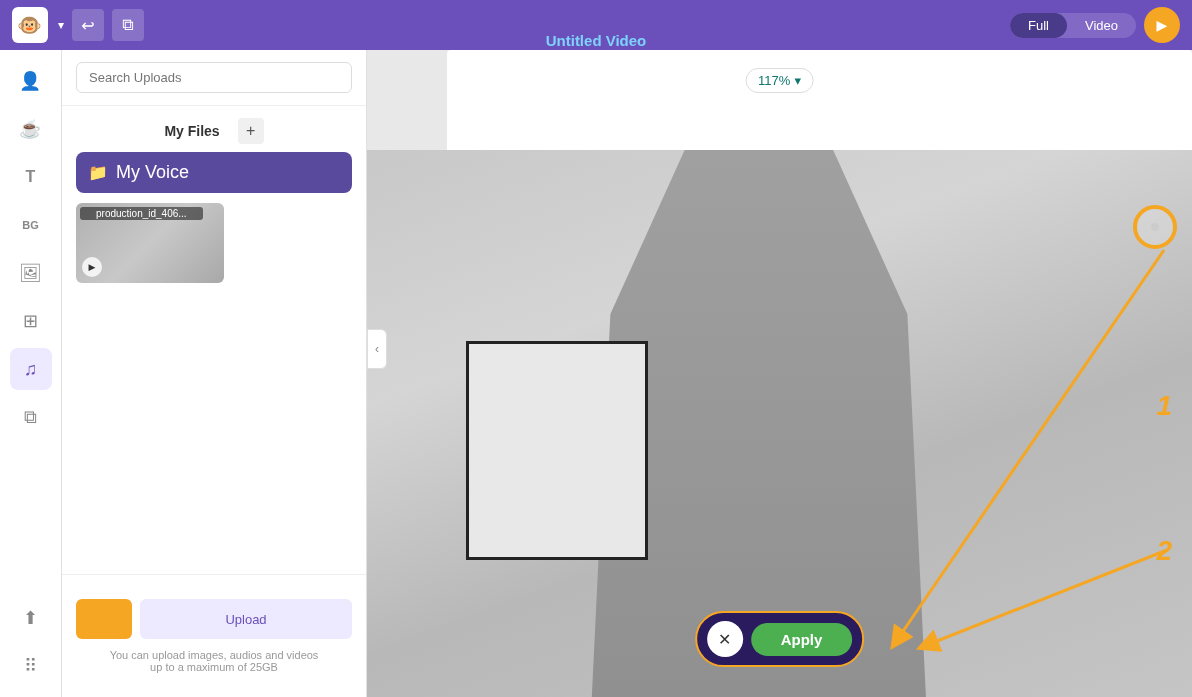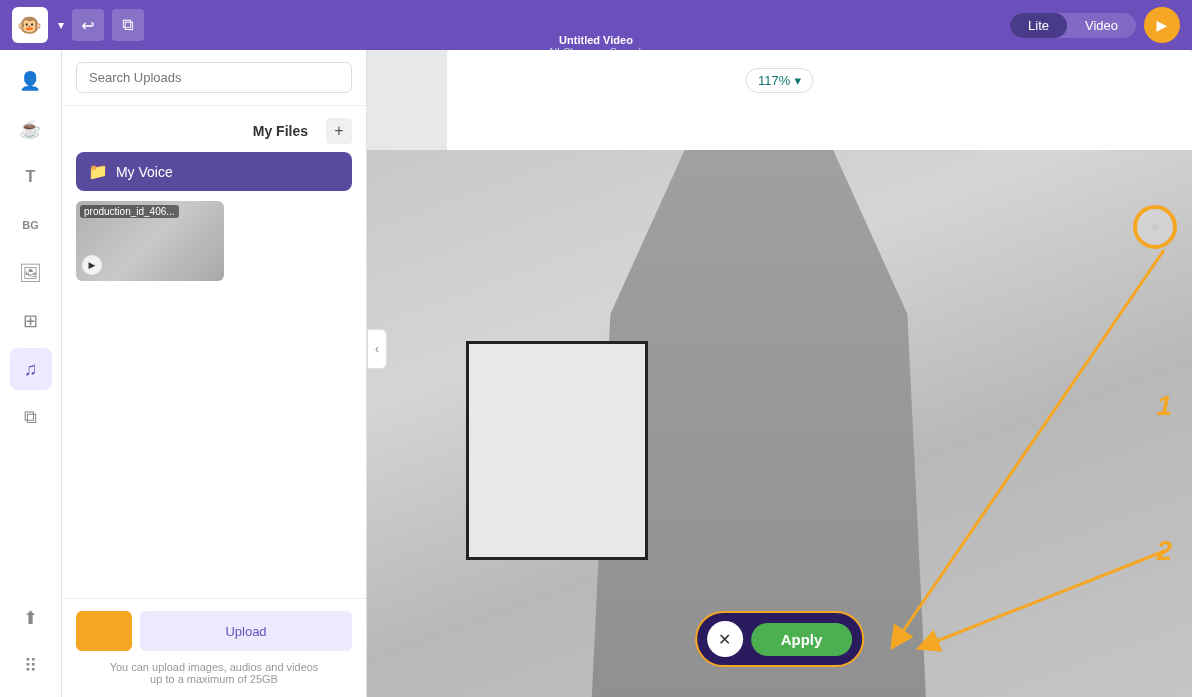"Lite" button.mode-btn { text: Lite -> Full }
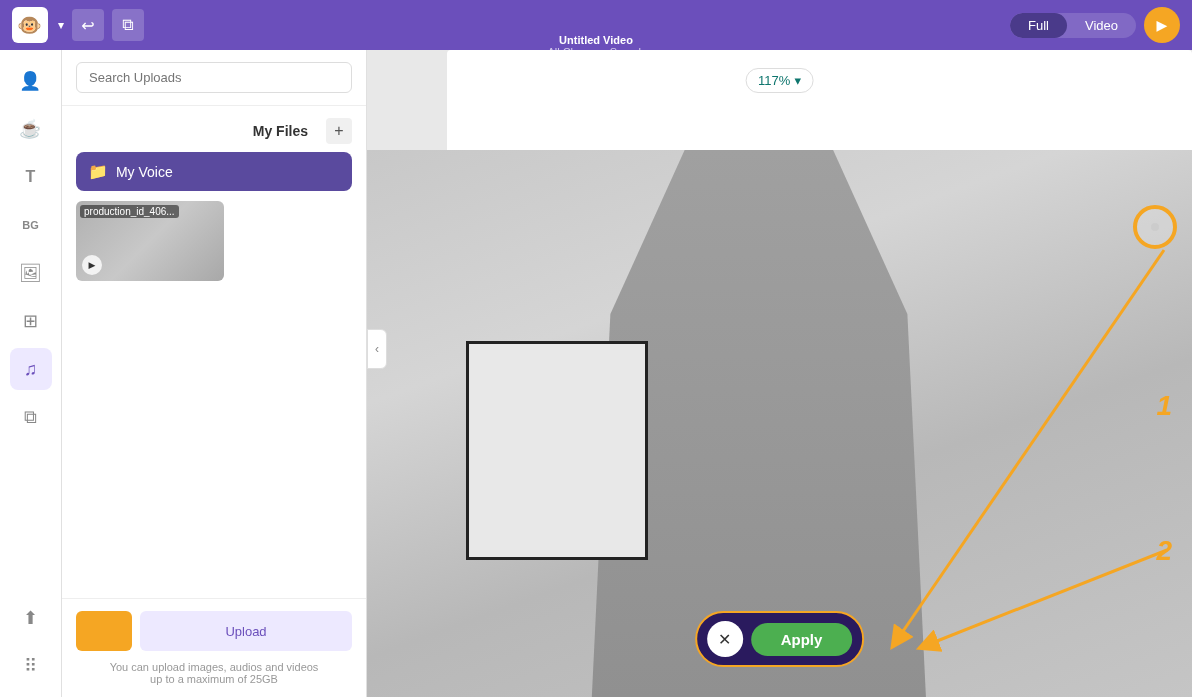"Untitled Video" .header-title { color: #ffffff -> #7dd3fc; font-size: 11px -> 15px }
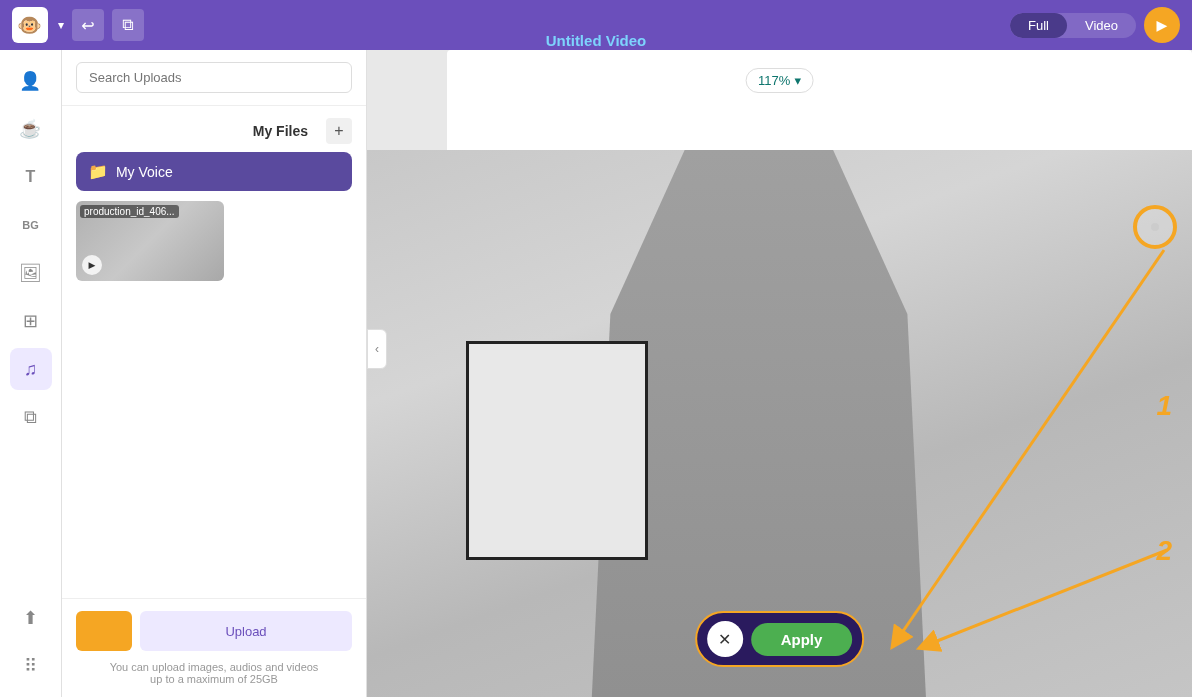"My Files" .panel-files-header { justify-content: flex-end -> center }
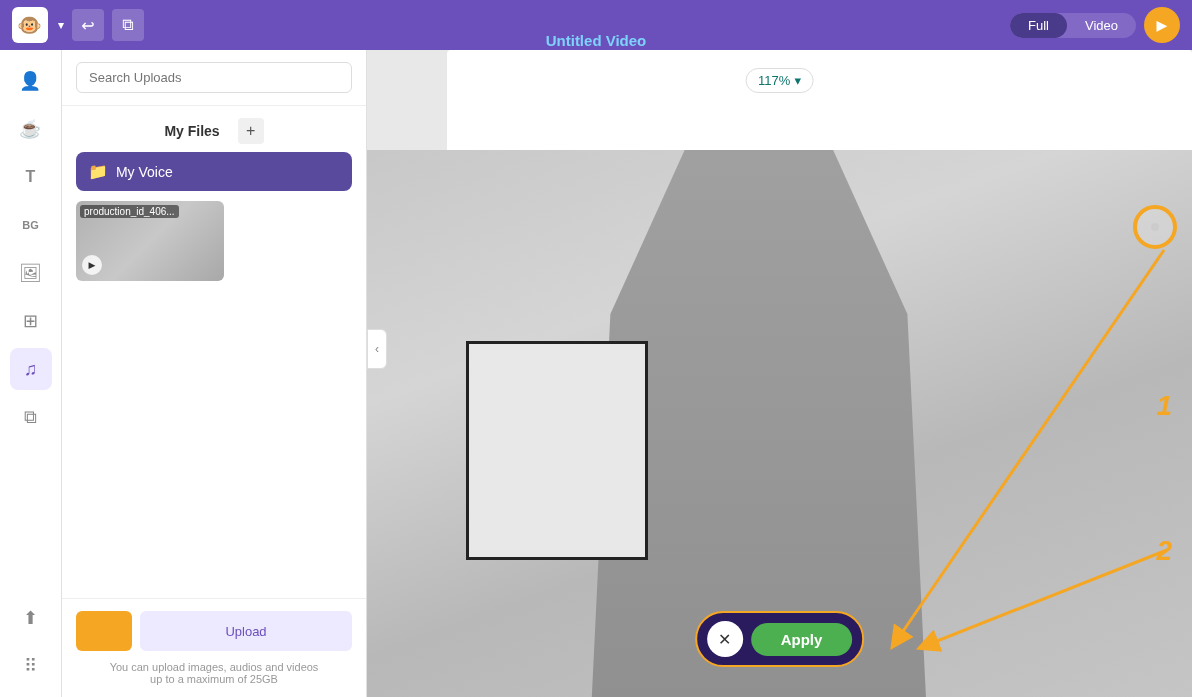"My Voice" .my-voice-item span { font-size: 14px -> 18px }
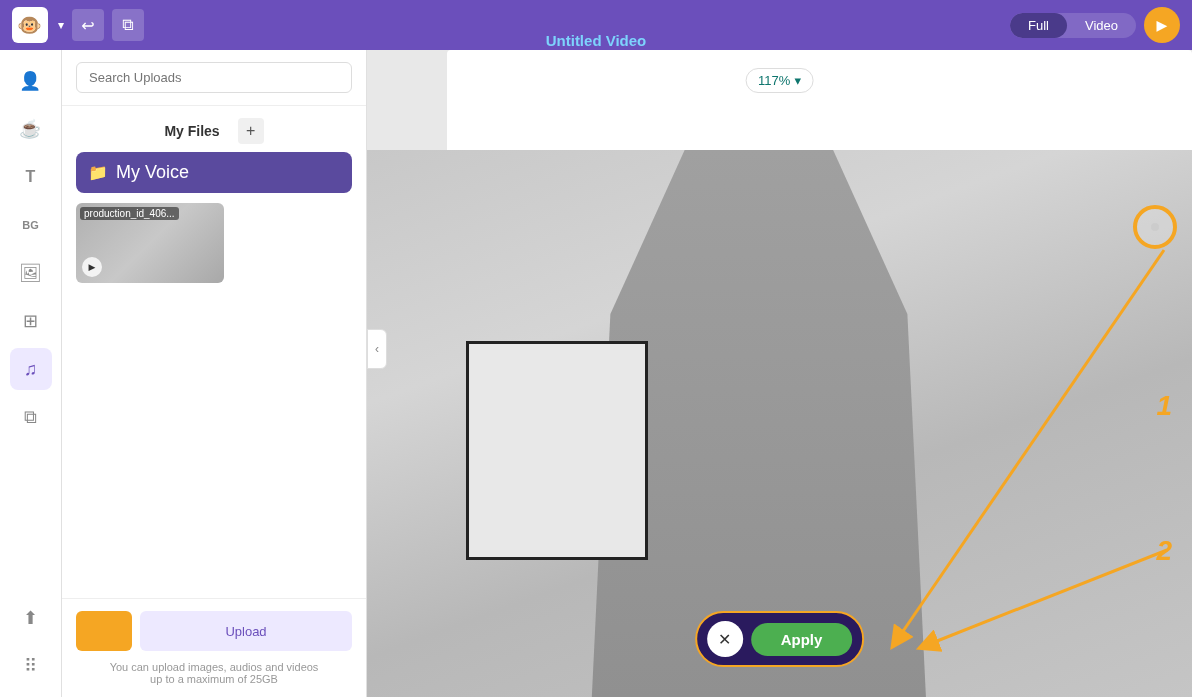"production_id_406..." .file-thumb-label { padding: 1px 4px -> 1px 16px }
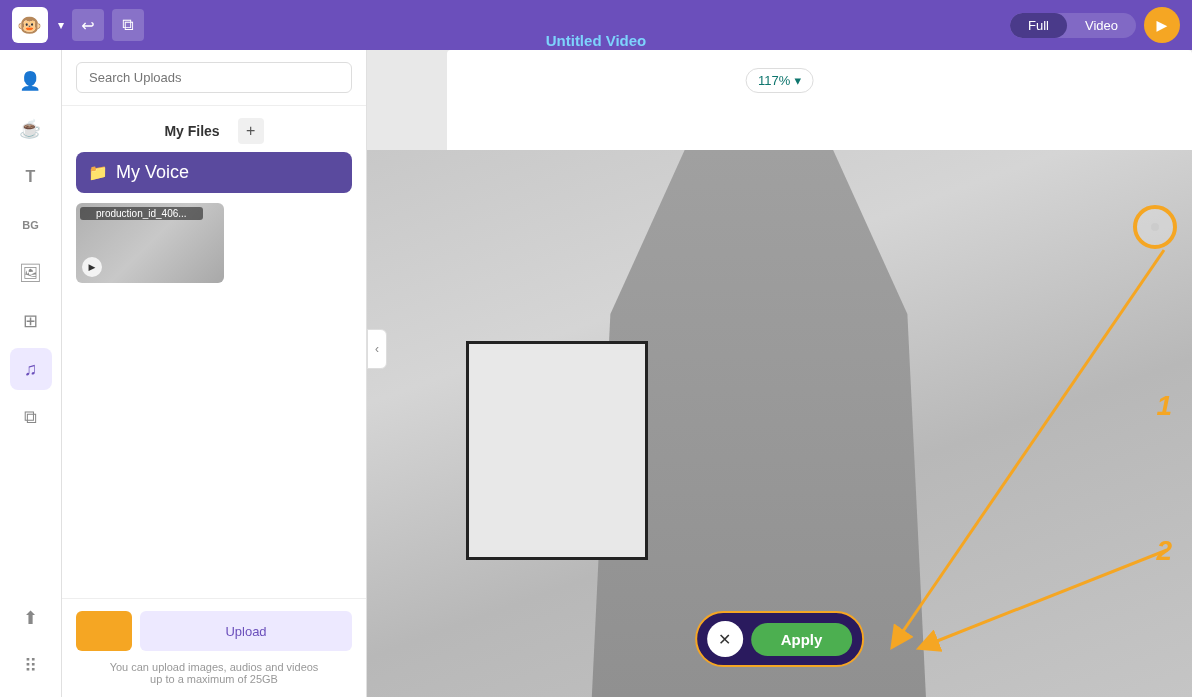"Upload" .panel-bottom { padding: 12px 14px -> 24px 14px }
